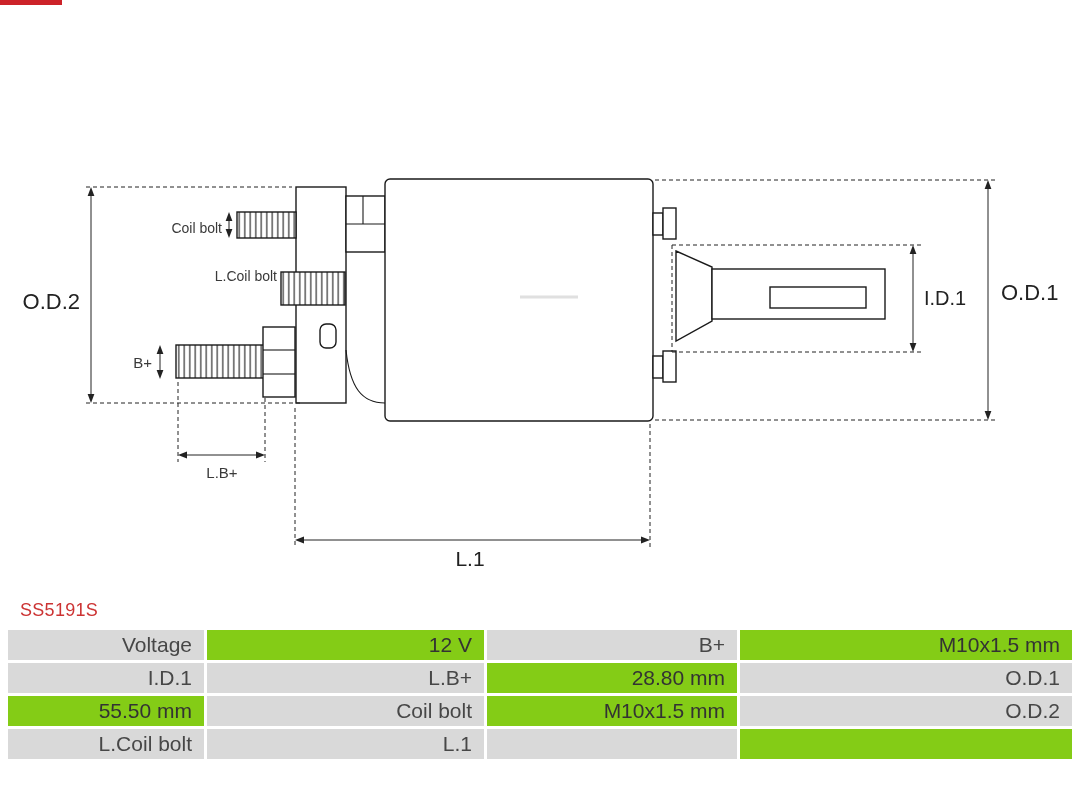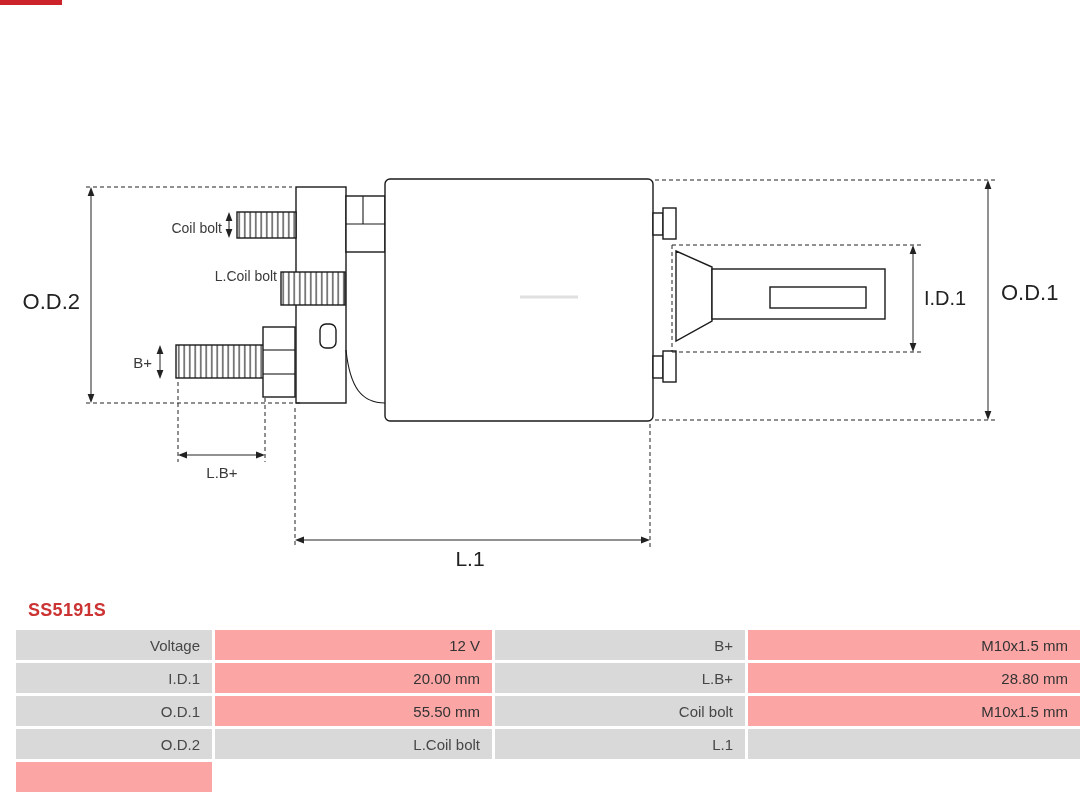"SS5191S" .part-number { font-weight: bold -> none; left: 28px -> 20px }
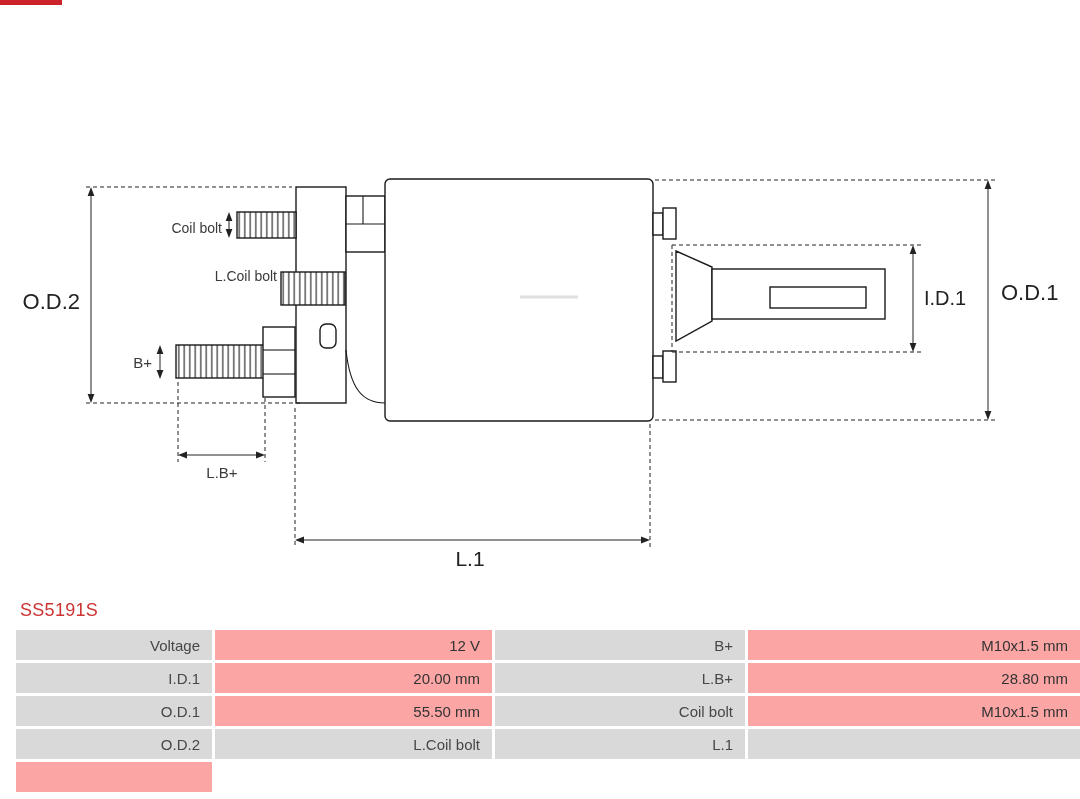"Voltage" .spec-table { font-size: 15px -> 21px; margin-left: 8px -> none }
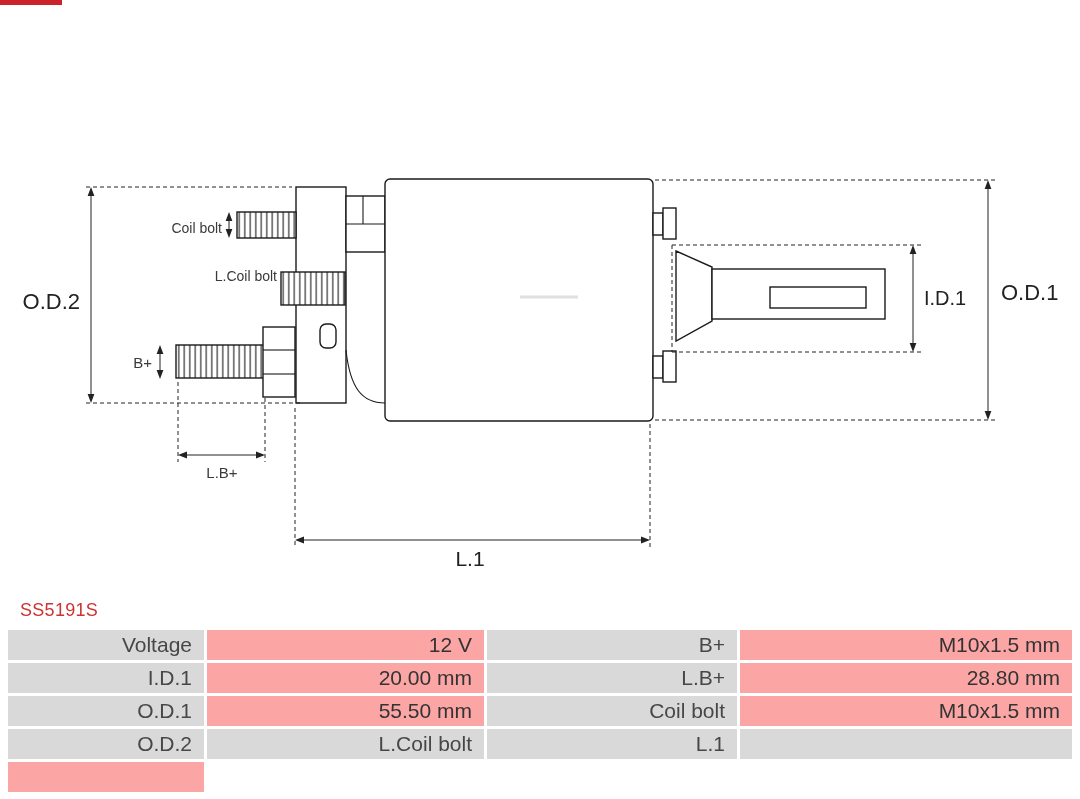"12 V" .cell.val { background: #fca5a5 -> #84cc16 }
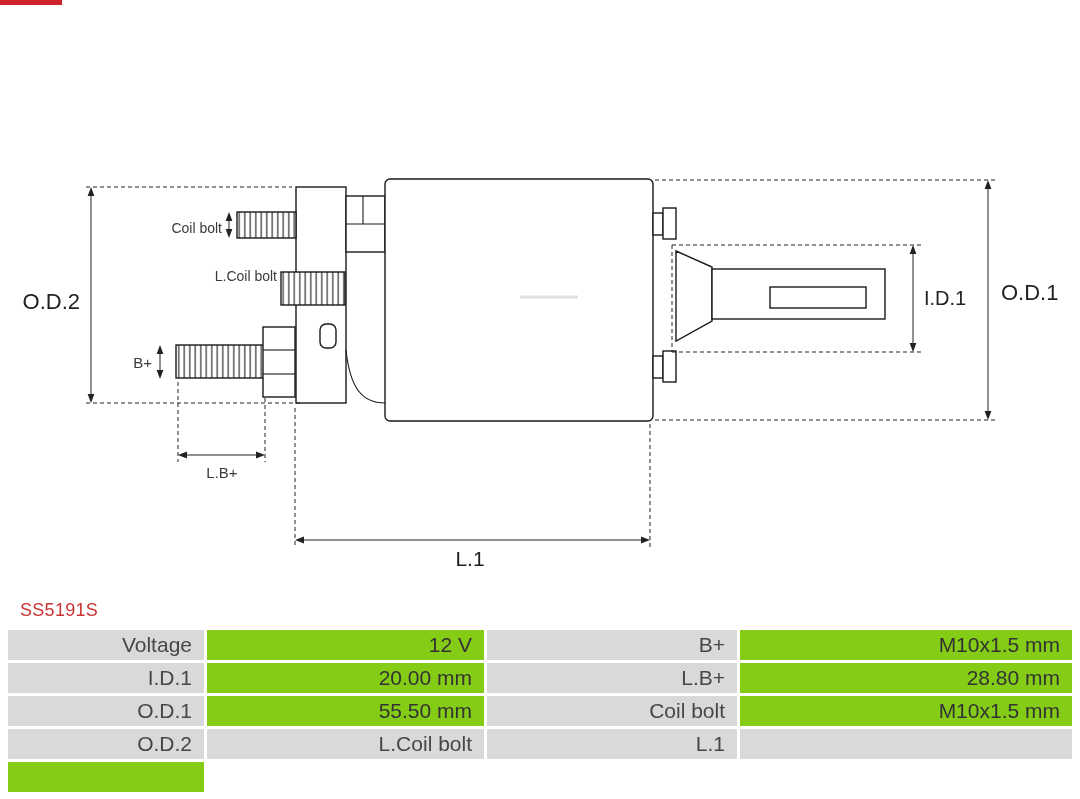"20.00 mm" div.cell { html: <div>20.00 mm</div> -> none }
